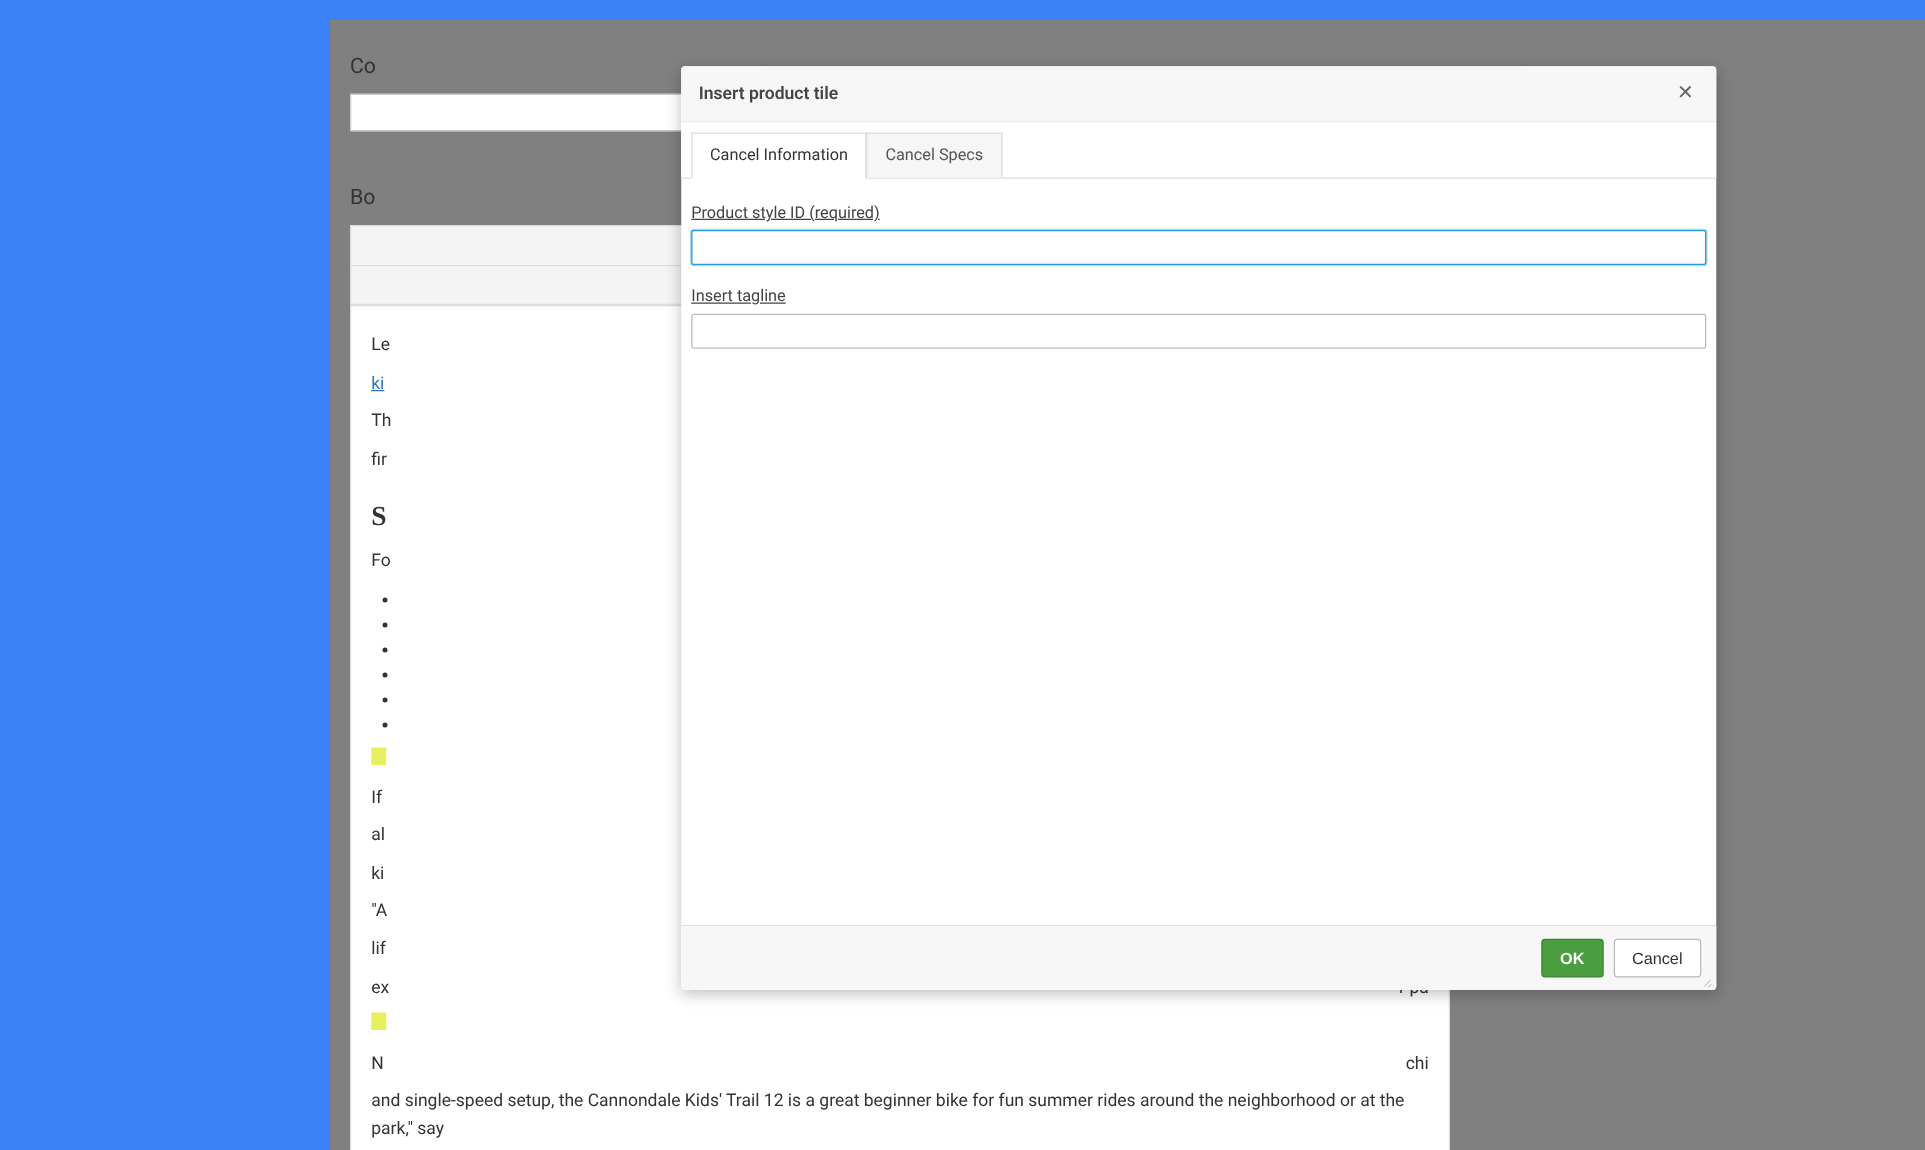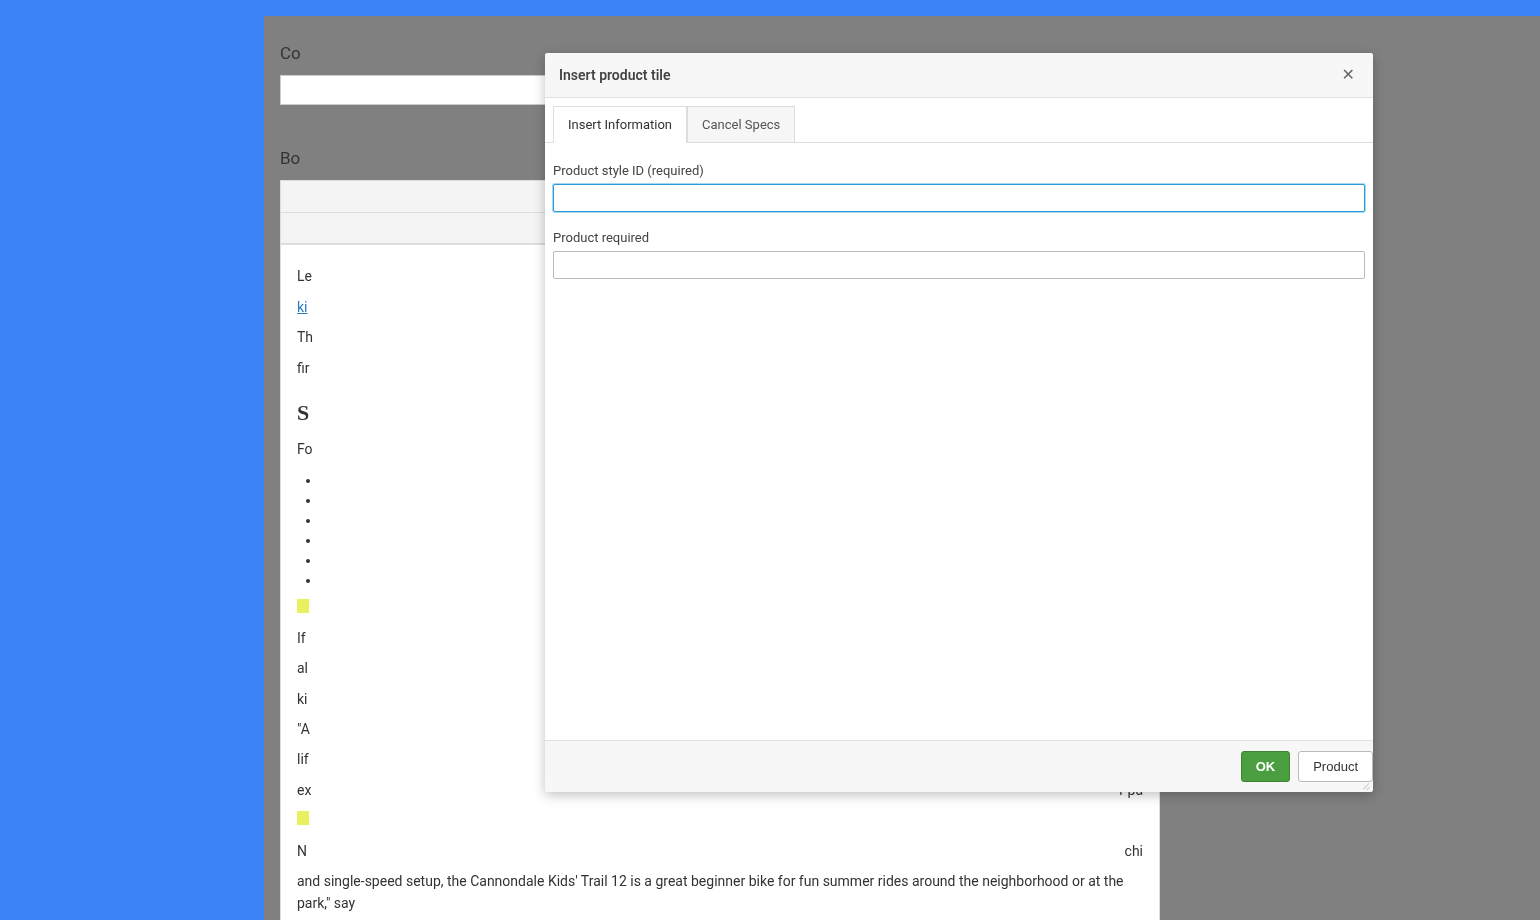"Insert Information" div.tab { text: Insert -> Cancel }
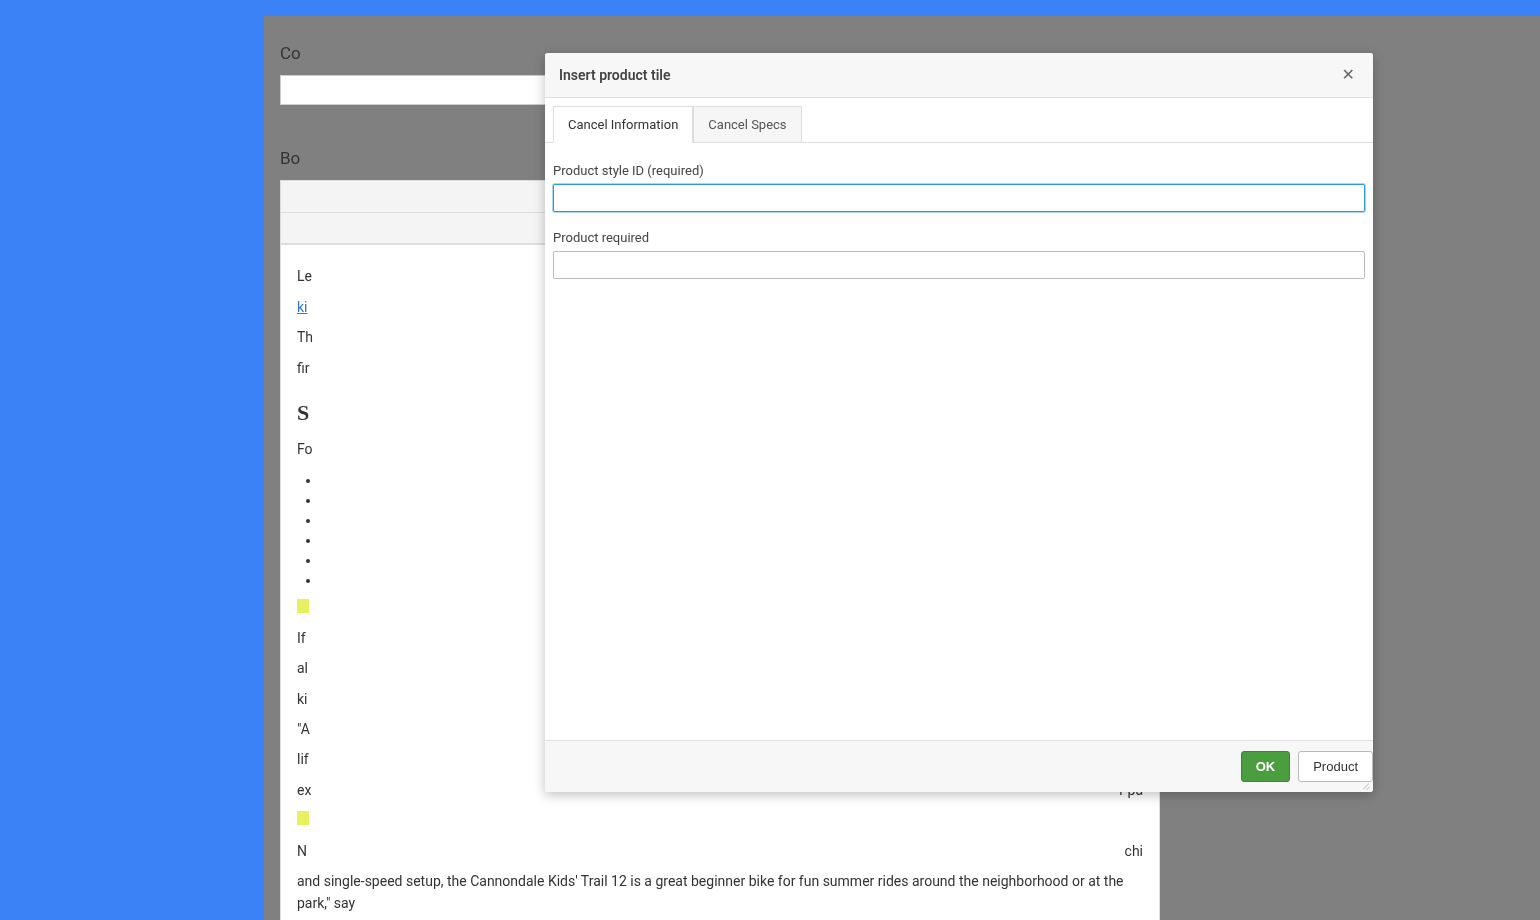"Product style ID (required)" .form-label { text-decoration: none -> underline }
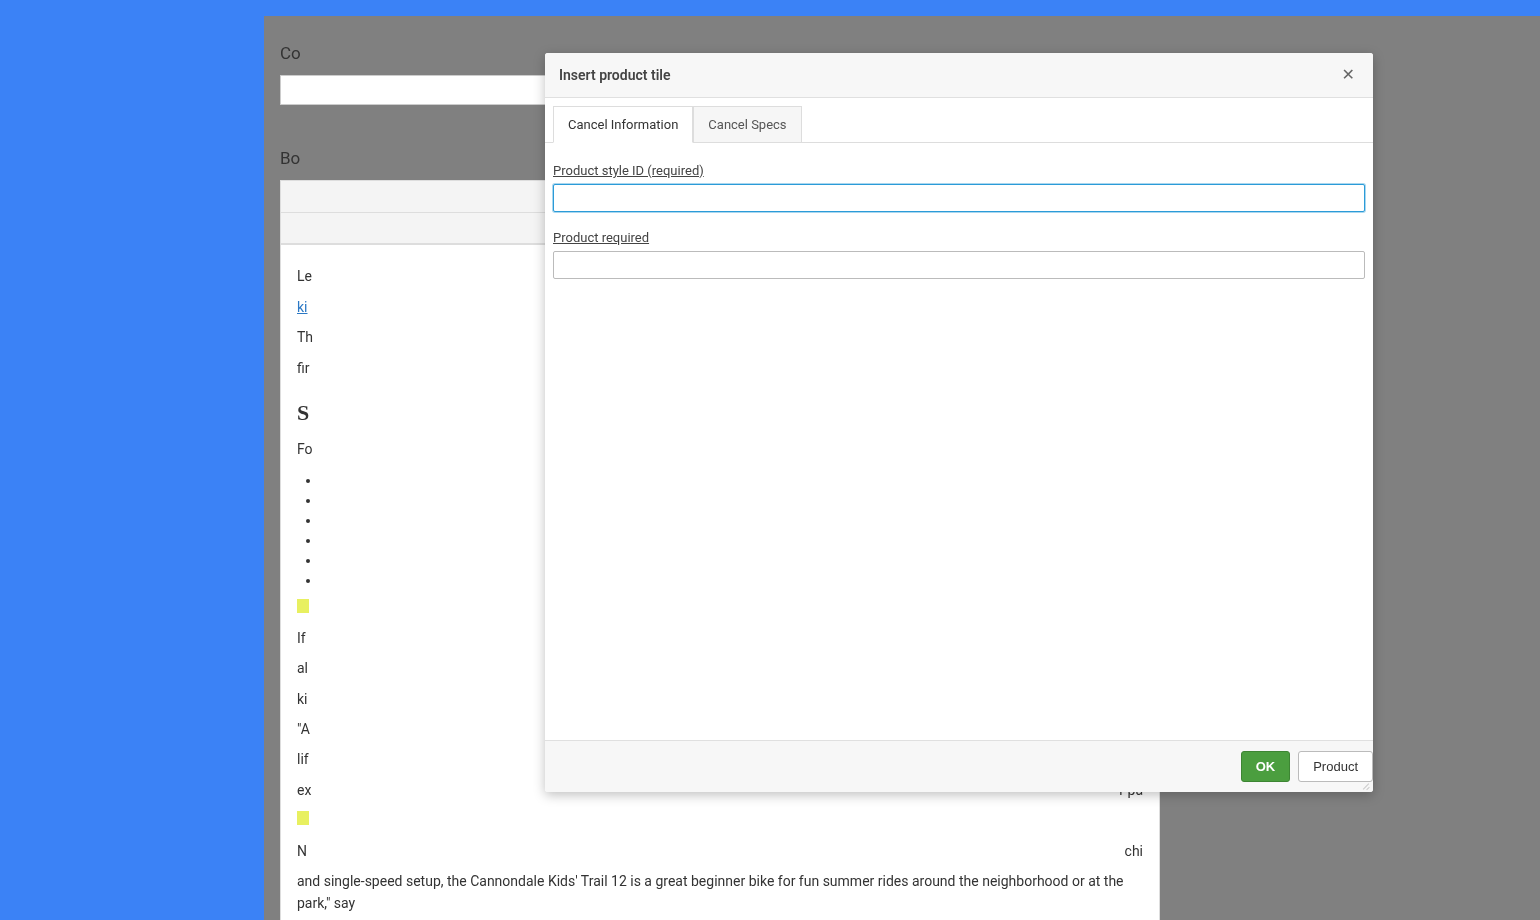"Product required" label.form-label { text: Product required -> Insert tagline }
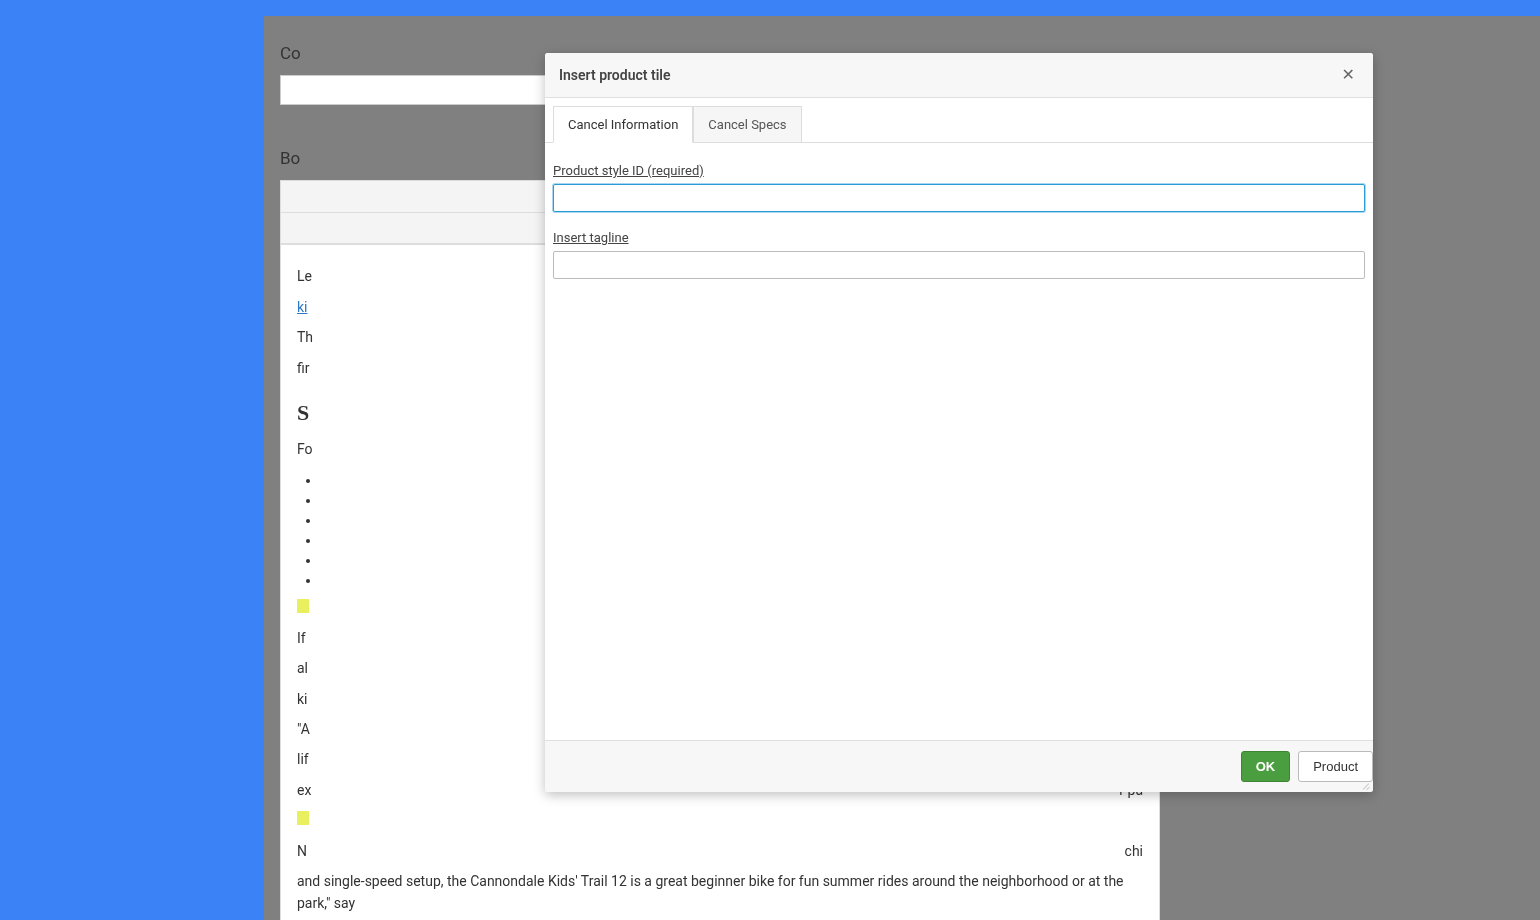"OK" .modal-footer { padding: 10px 0 -> 10px 12px }
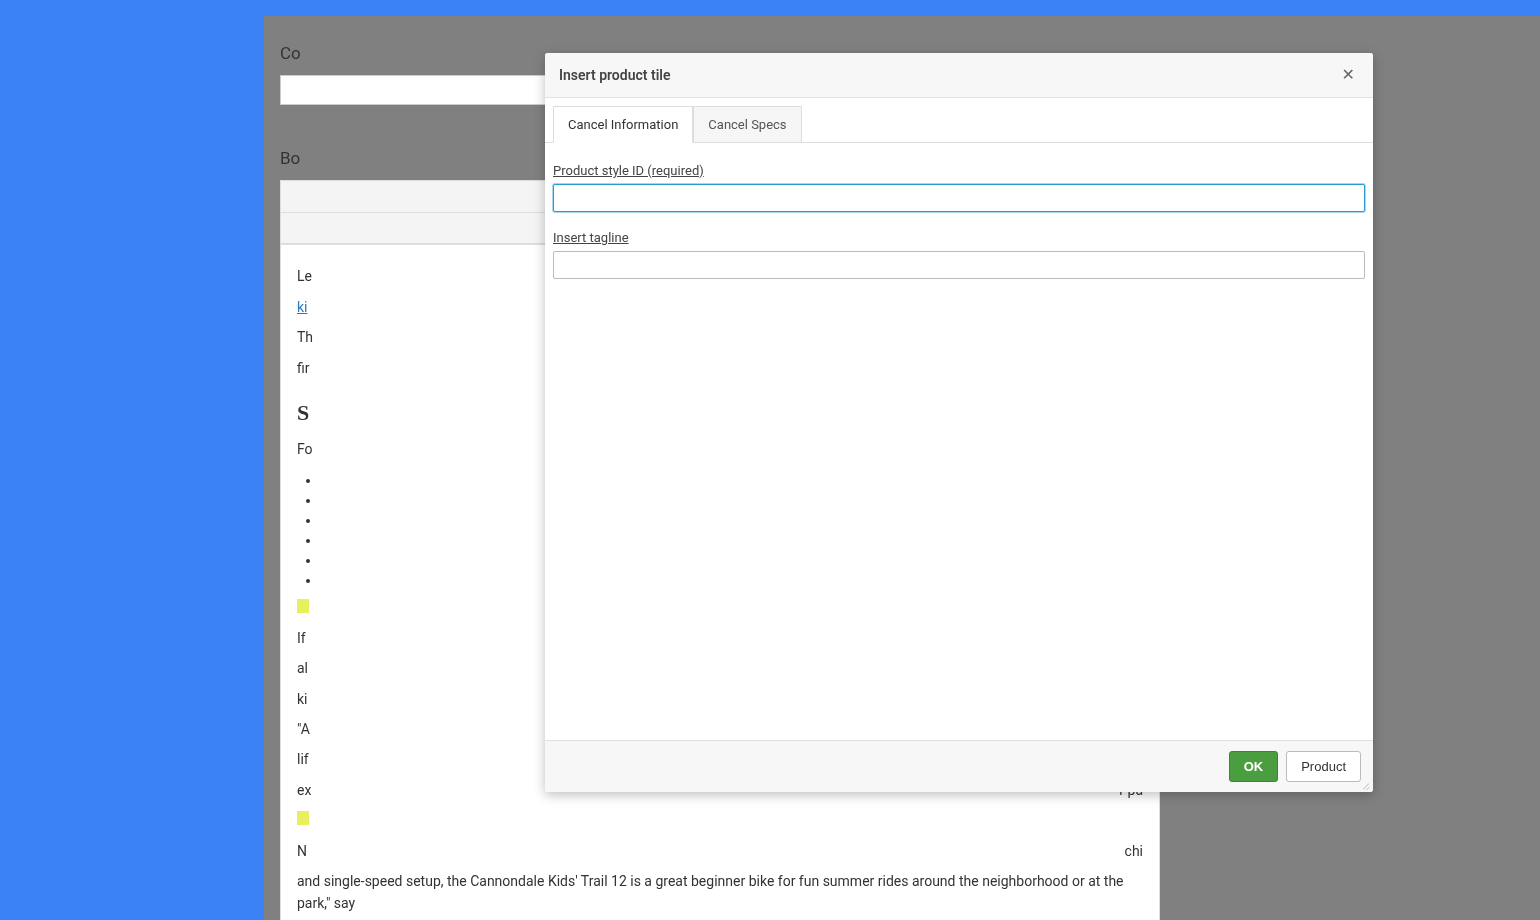"Product" button.btn { text: Product -> Cancel }
